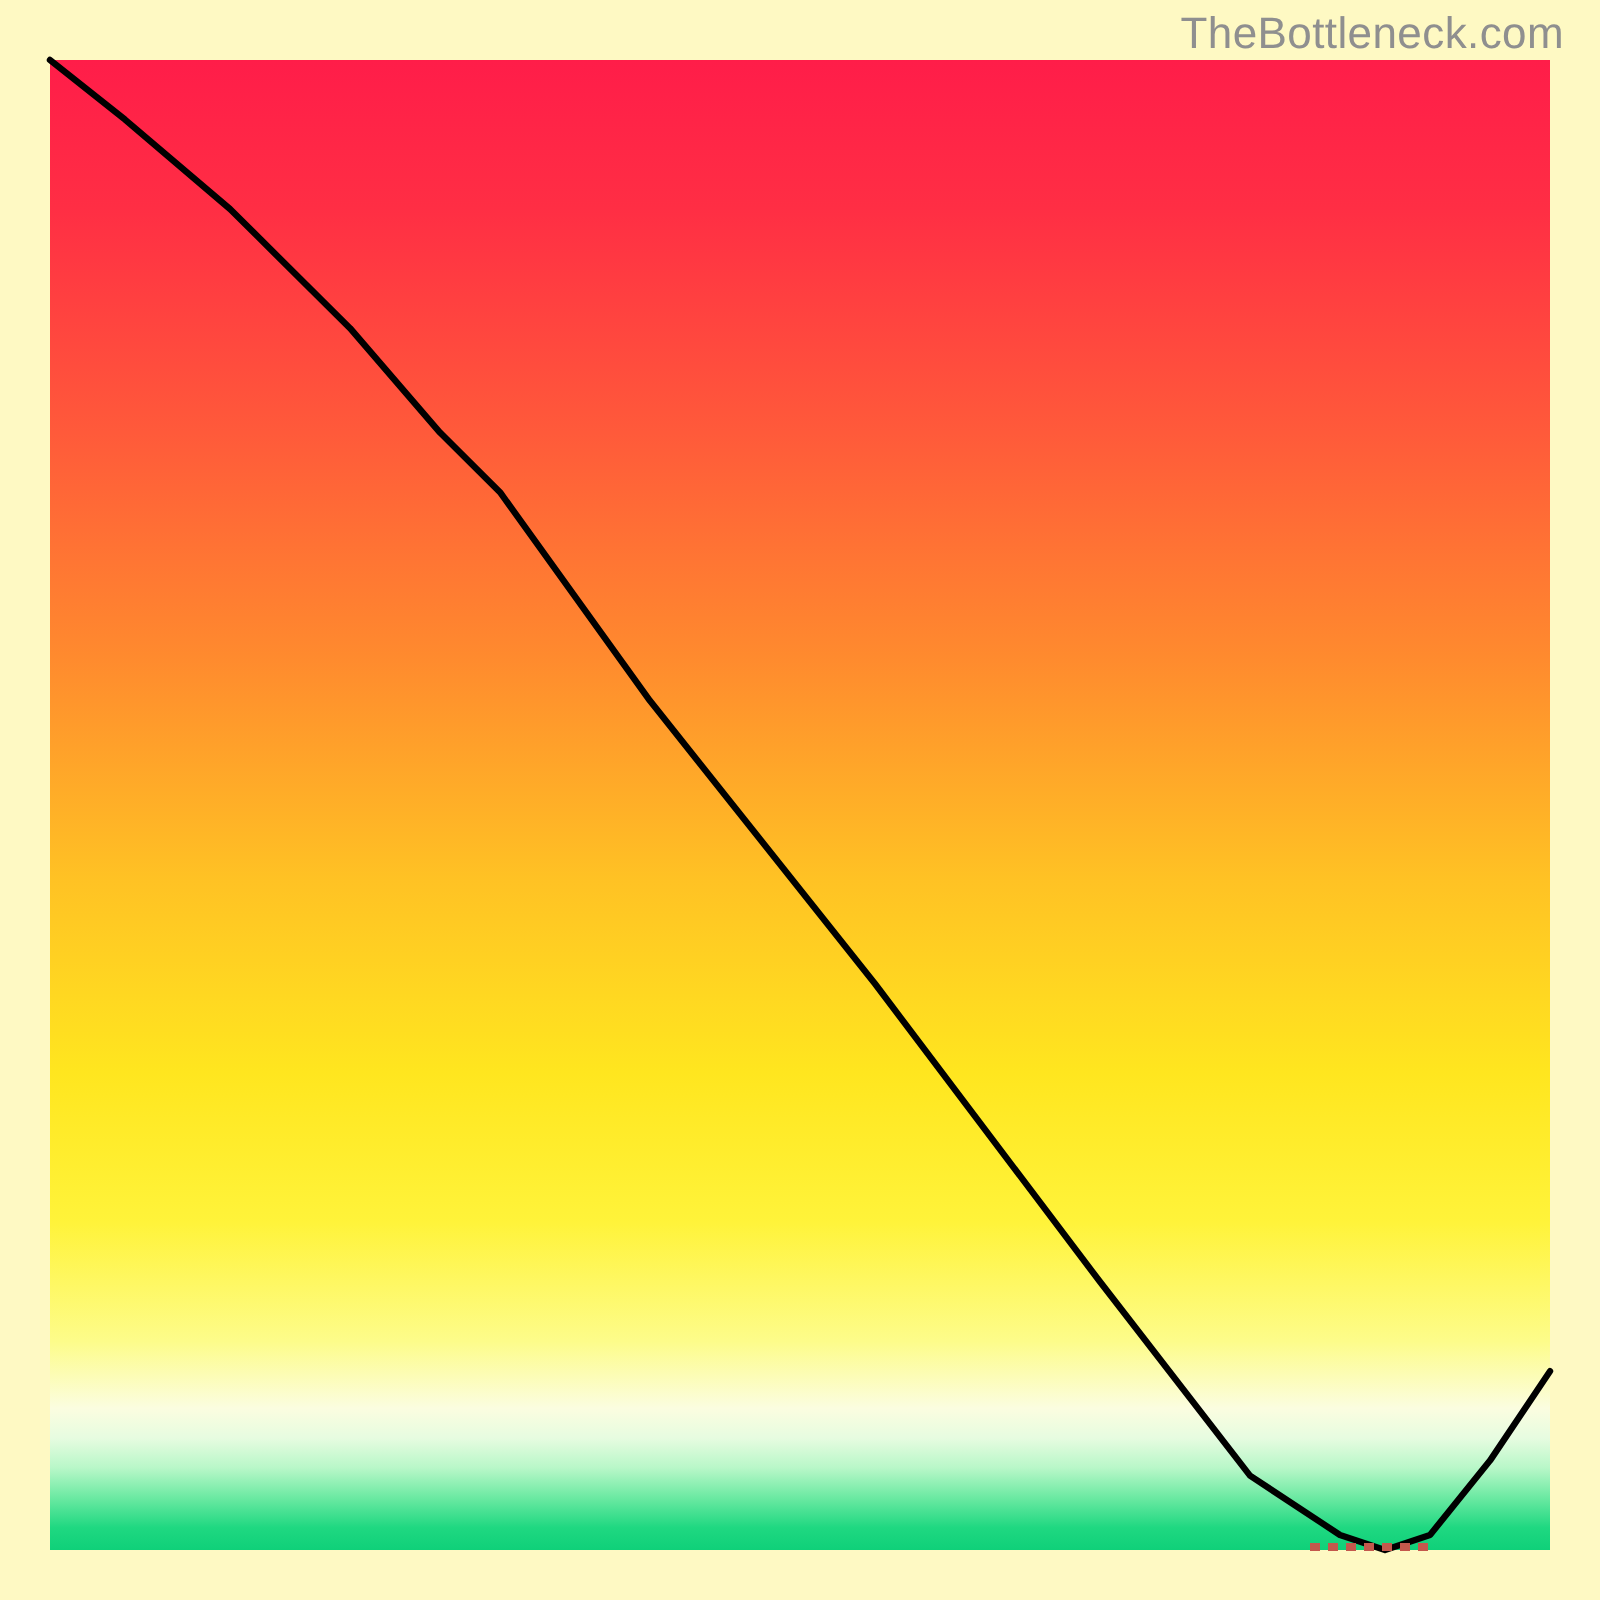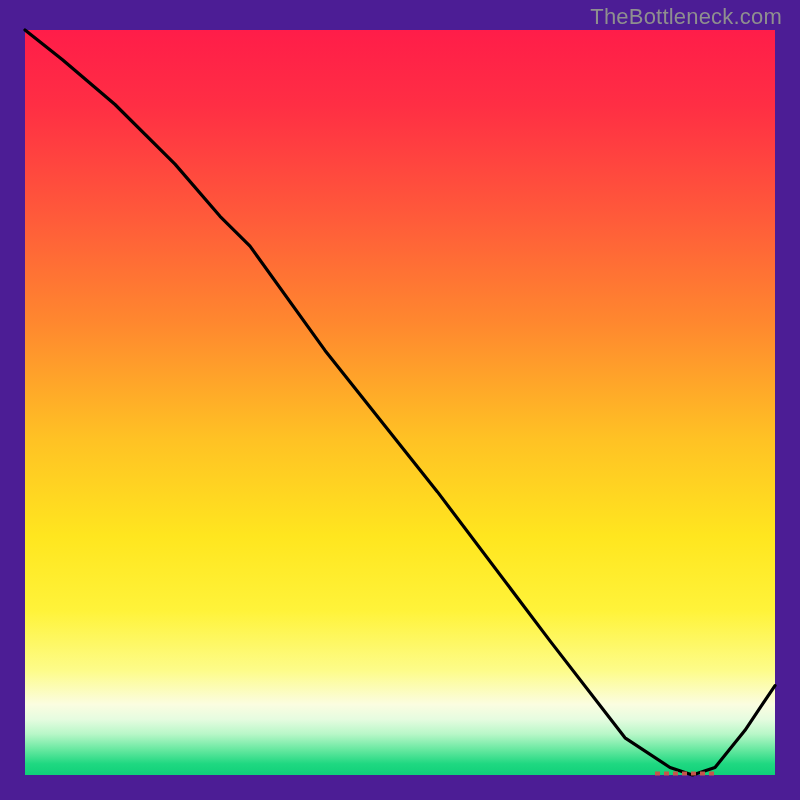"TheBottleneck.com" .frame { background: #4c1d95 -> #fef9c3 }
